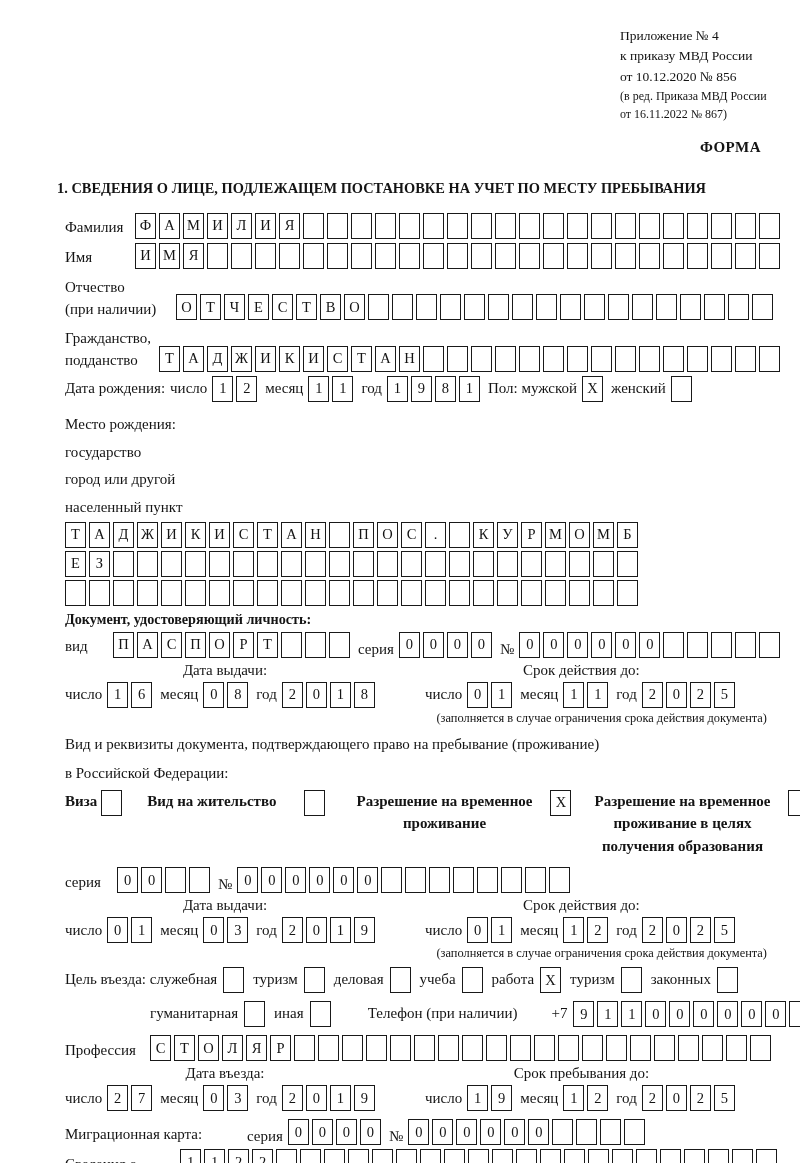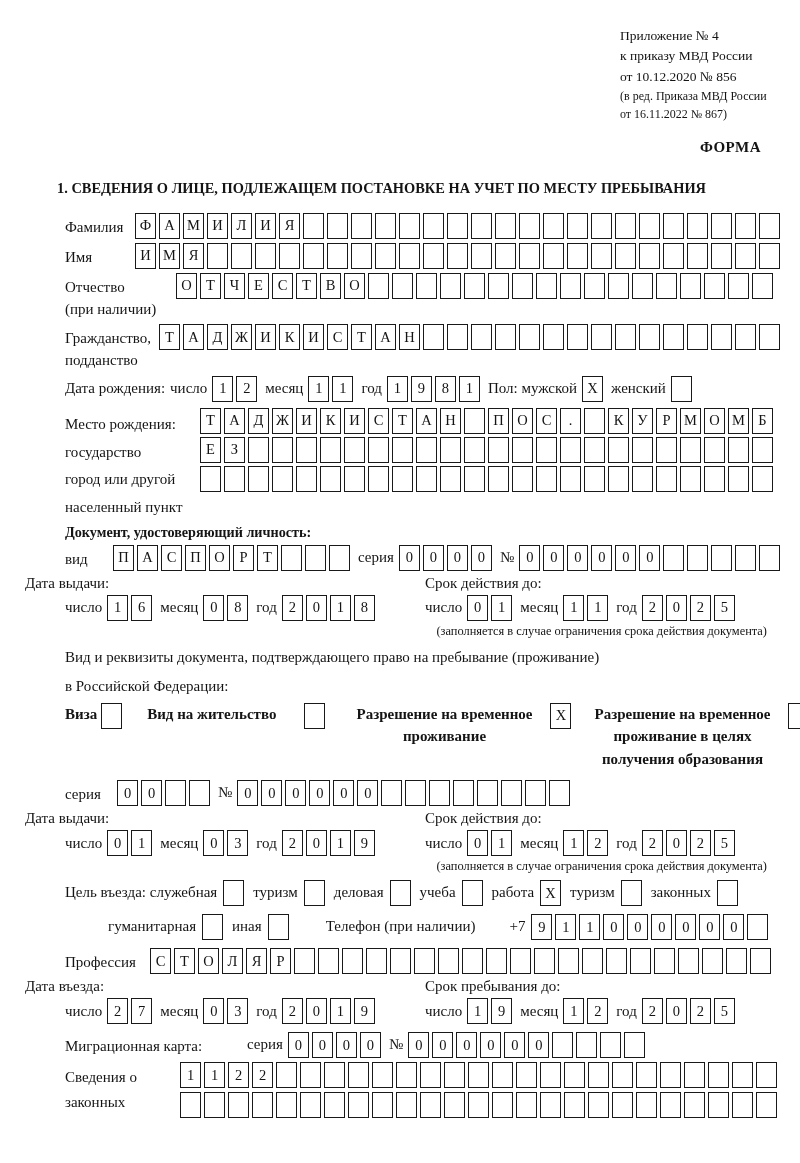"Фамилия" .row { align-items: flex-start -> flex-end }
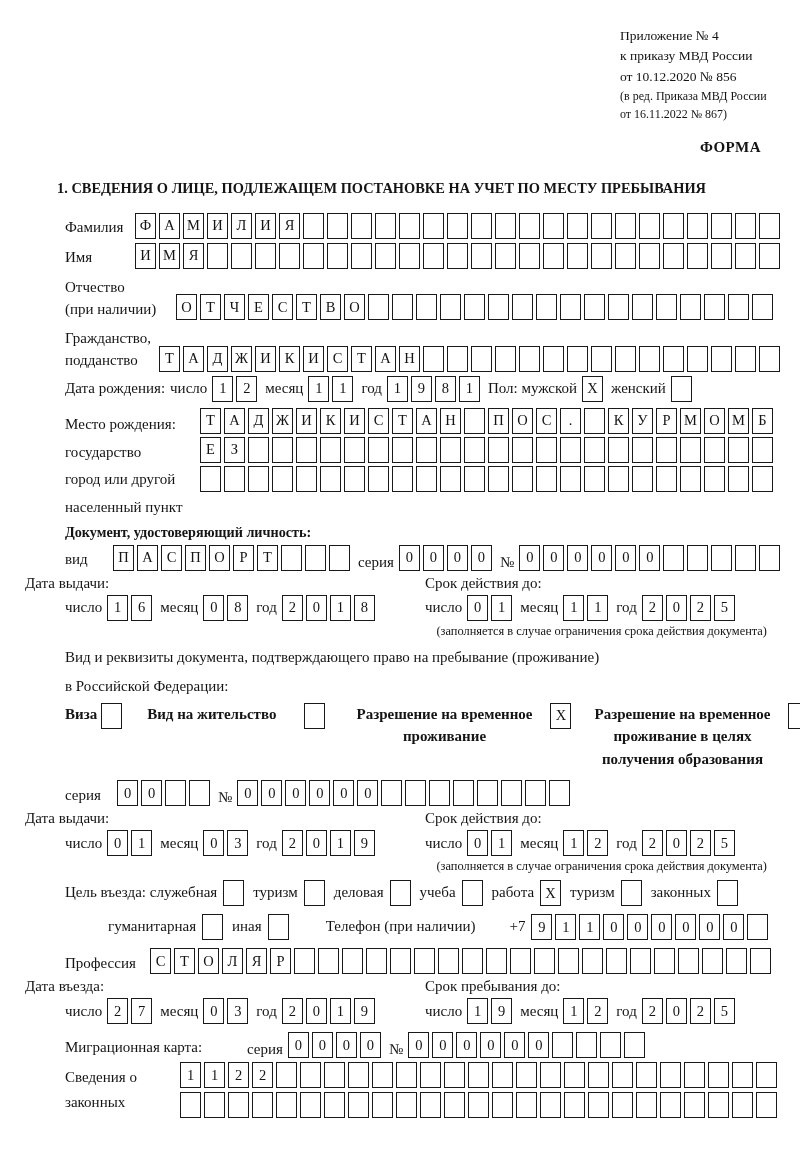"Место рождения:" .bp { flex-direction: none -> column }
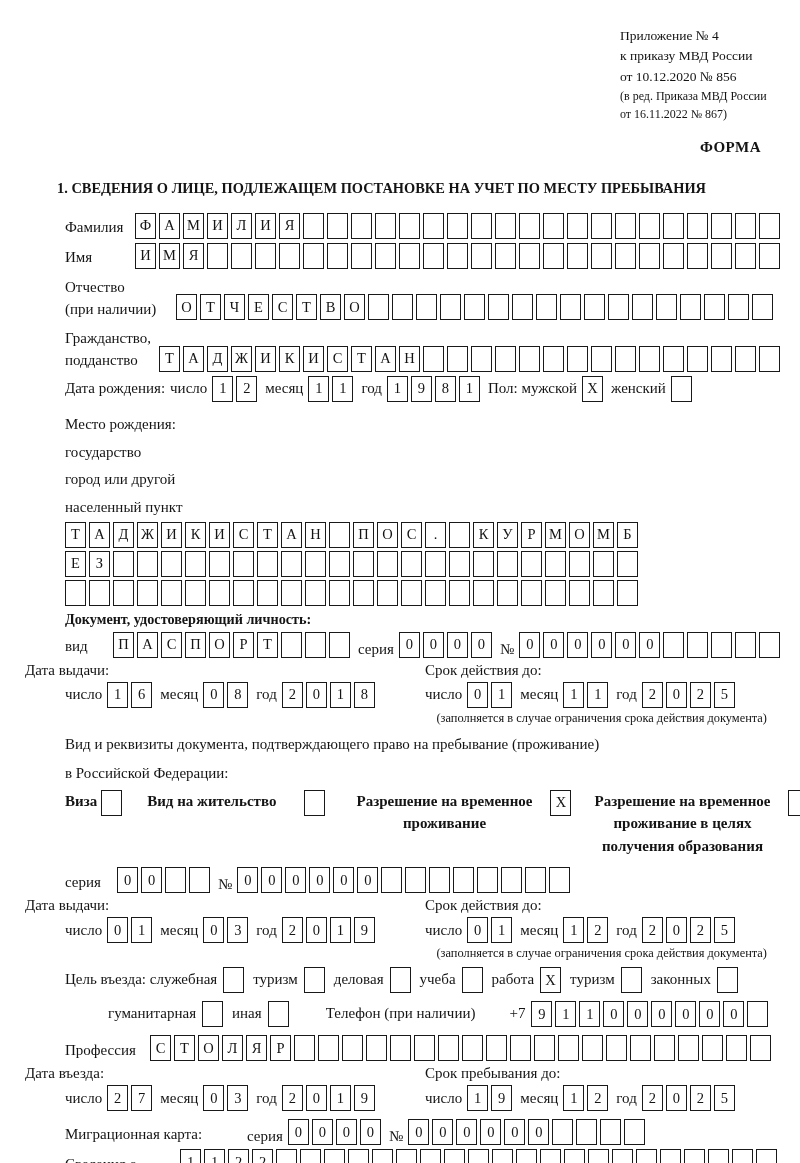"Дата выдачи:" .dg-head { text-align: none -> center }
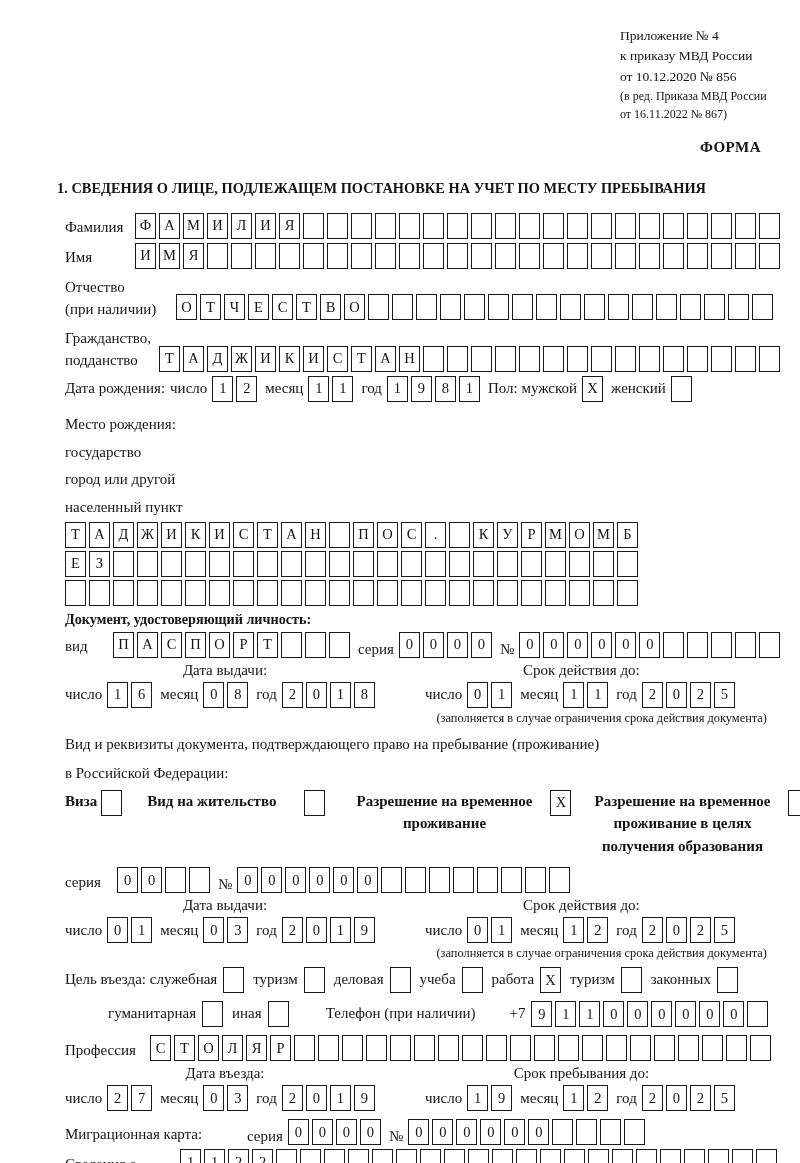"гуманитарная" div.purpose-row { margin-left: 43px -> 85px }
